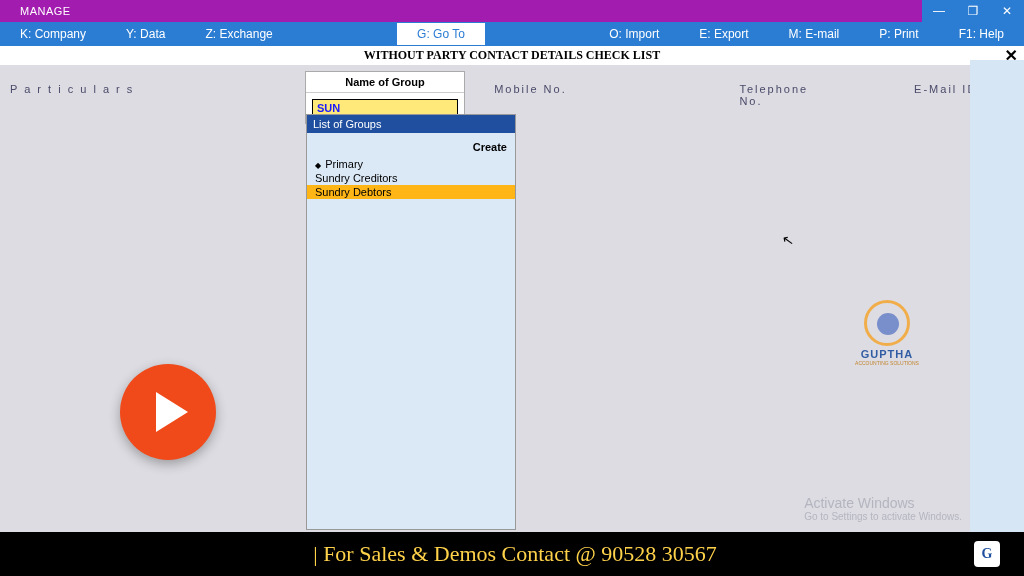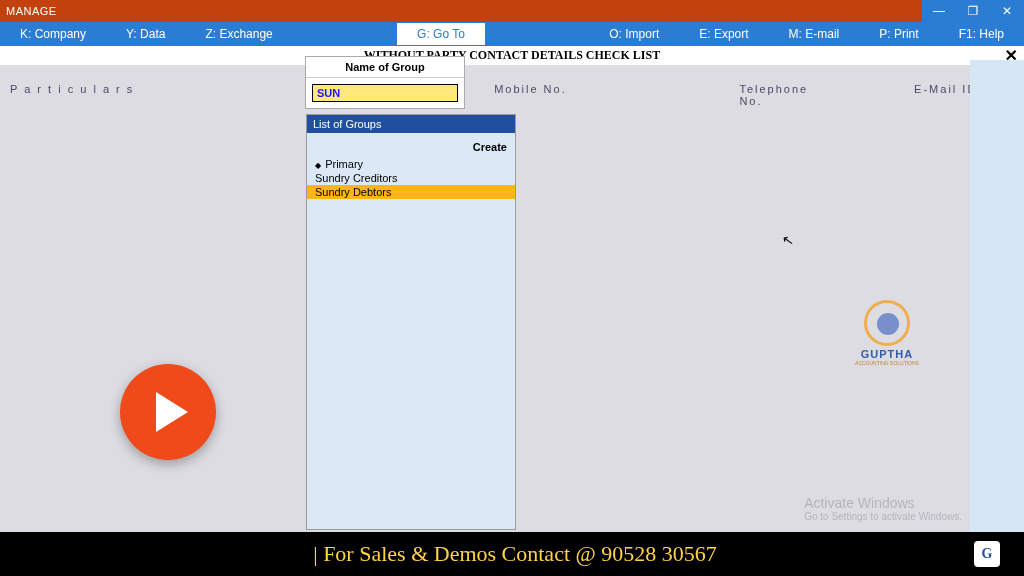"MANAGE" .titlebar { background: #c2410c -> #a21caf; padding: 0 6px -> 0 20px }
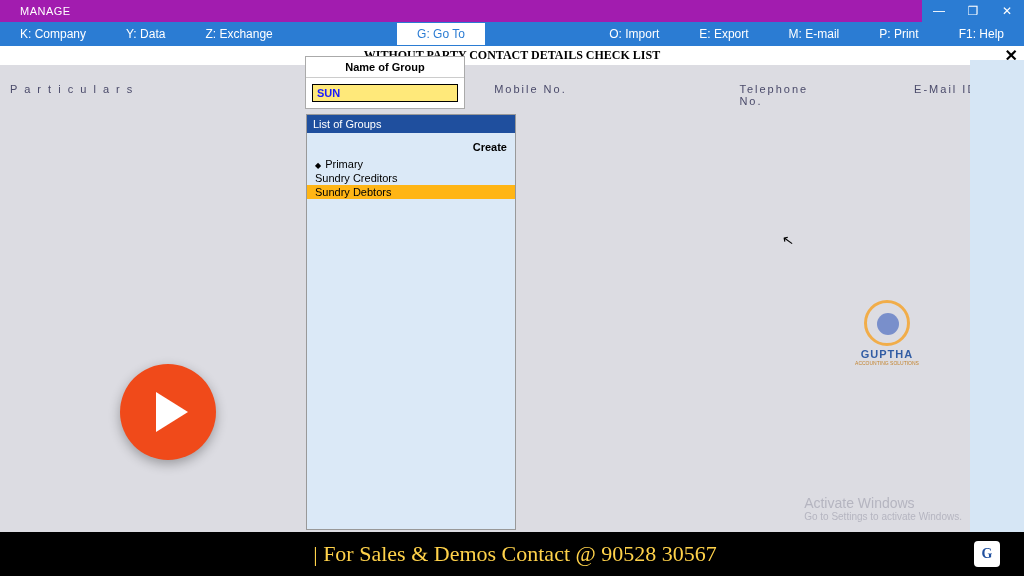"Name of Group" .group-dialog { top: 56px -> 71px }
